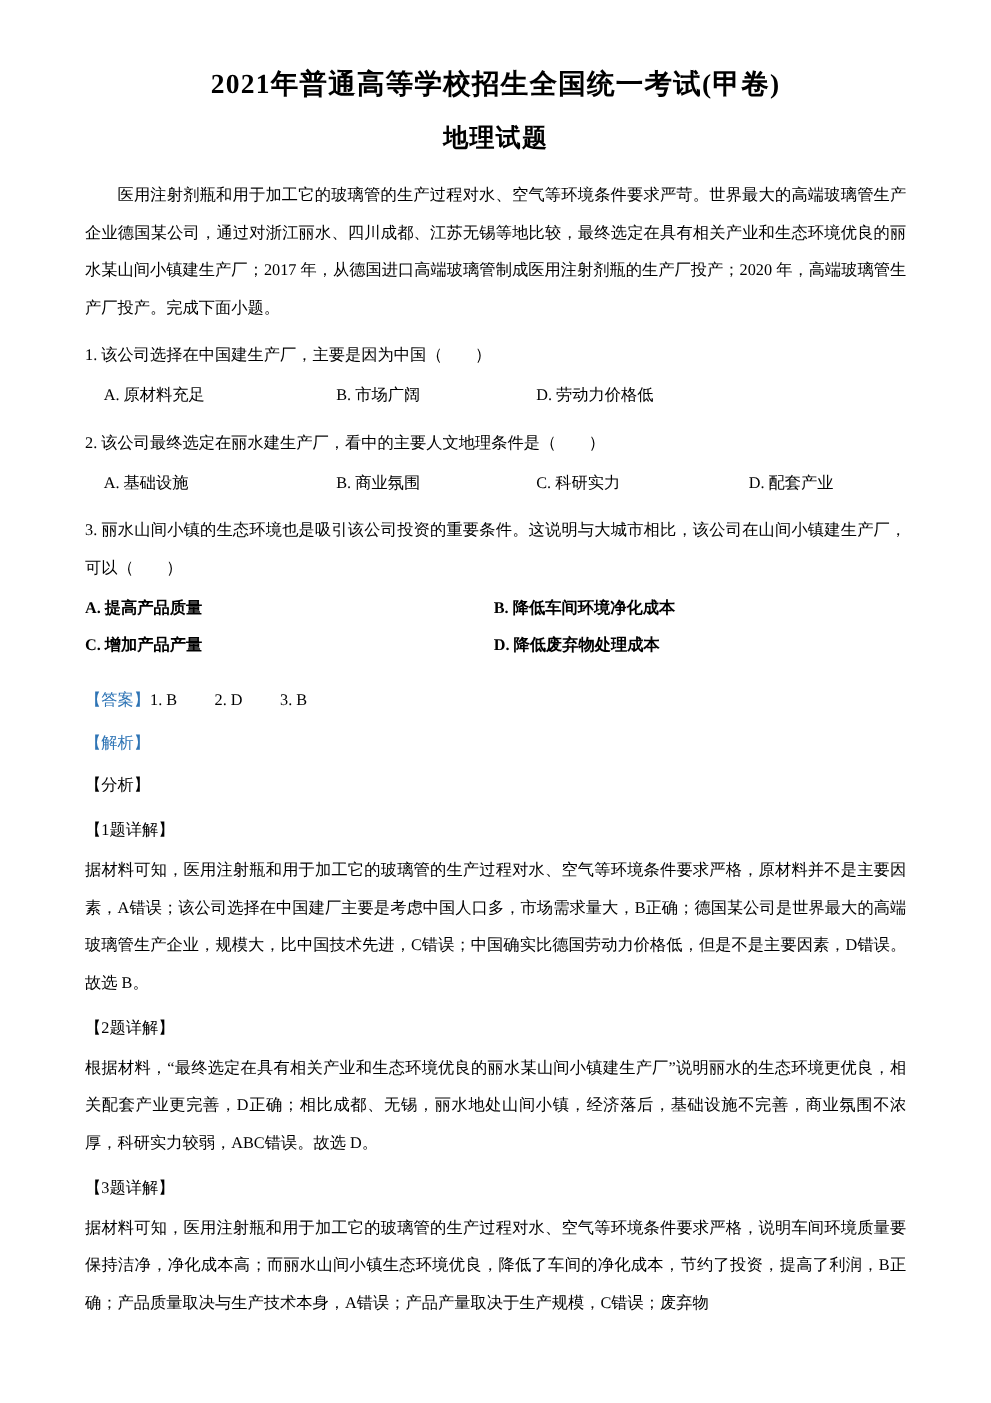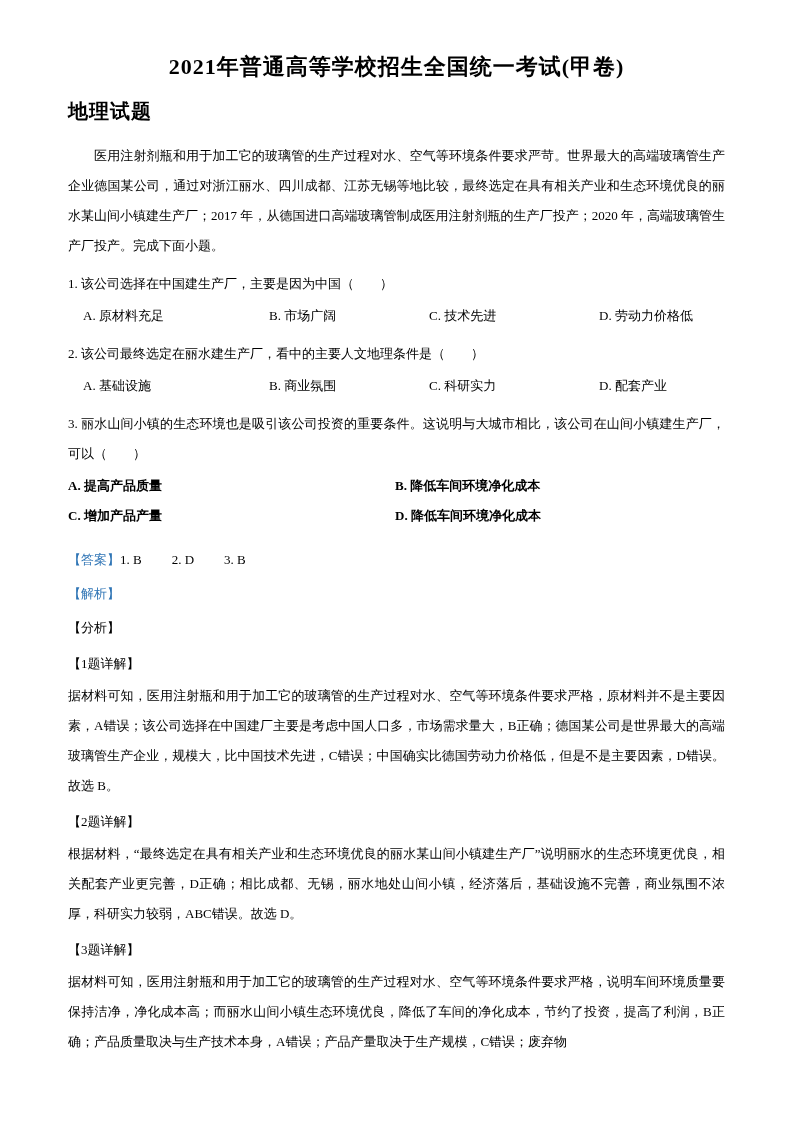"地理试题" .subtitle { text-align: left -> center }
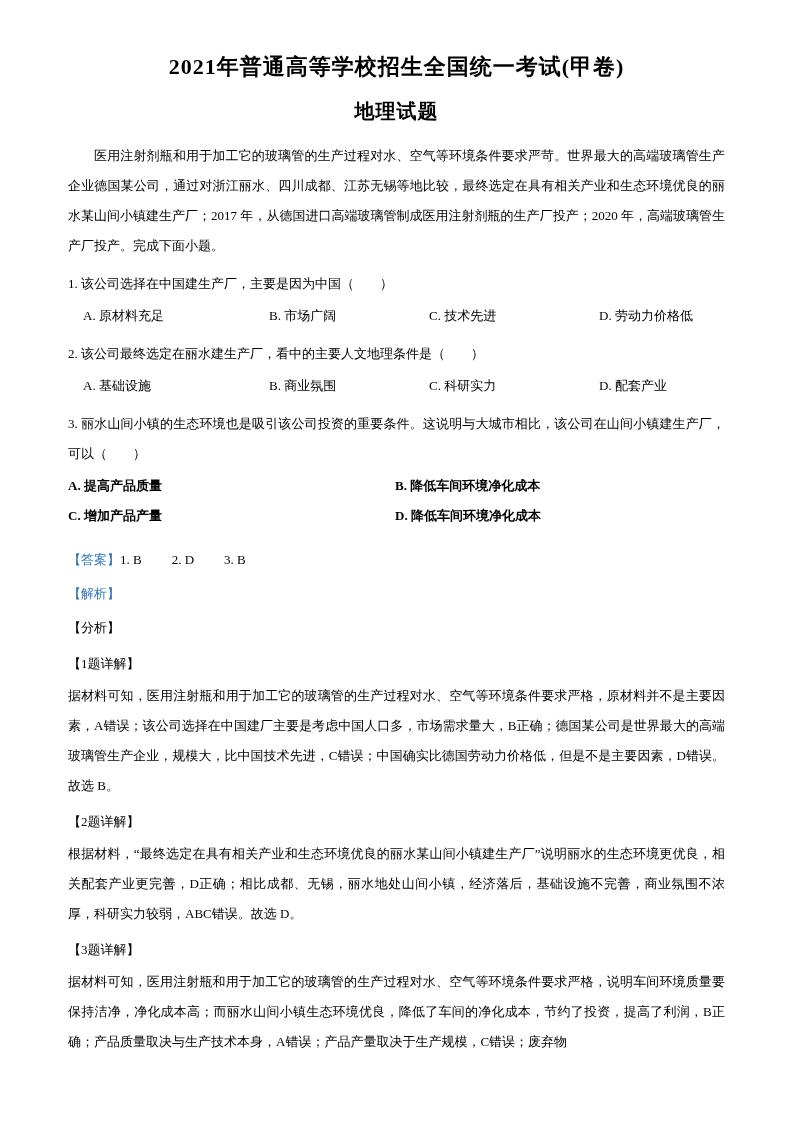"C. 技术先进" span.opt { html: <span>C. 技术先进</span> -> none }
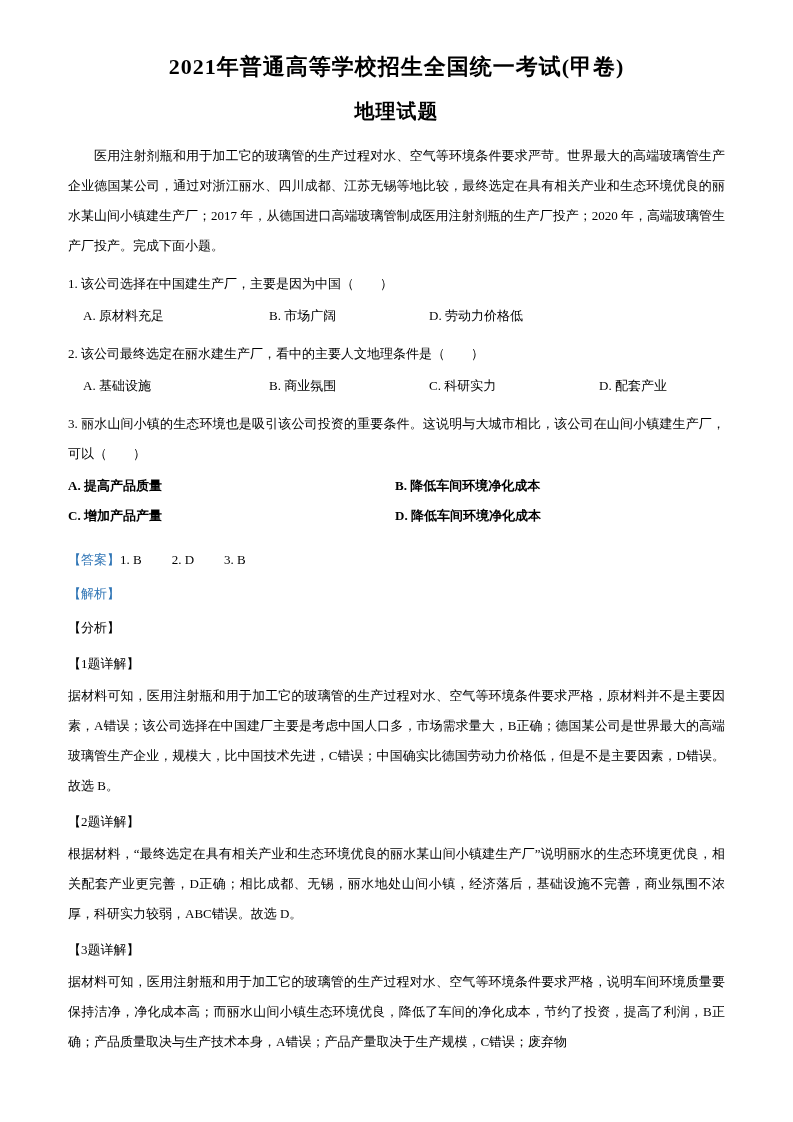"D. 降低车间环境净化成本" span.opt { text: 车间环境净化 -> 废弃物处理 }
